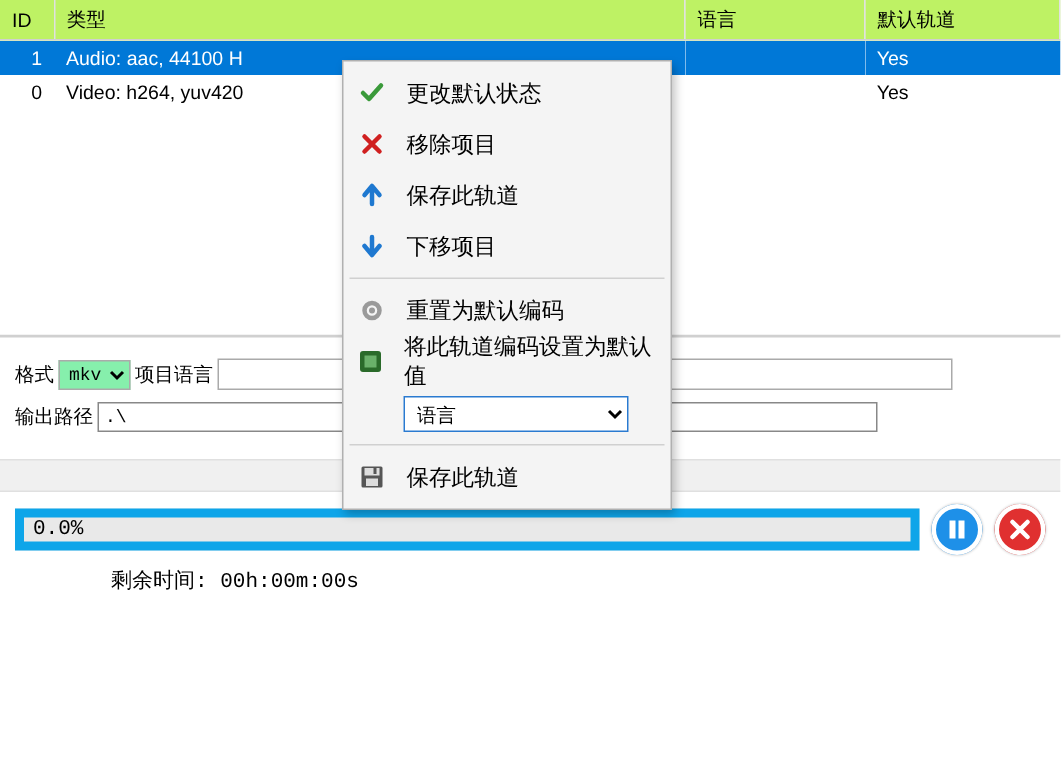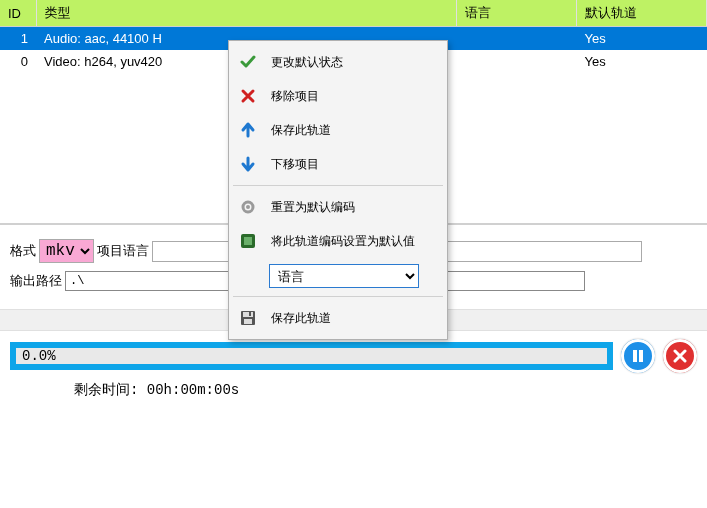"更改默认状态" .cm-item { font-size: 12px -> 15px }
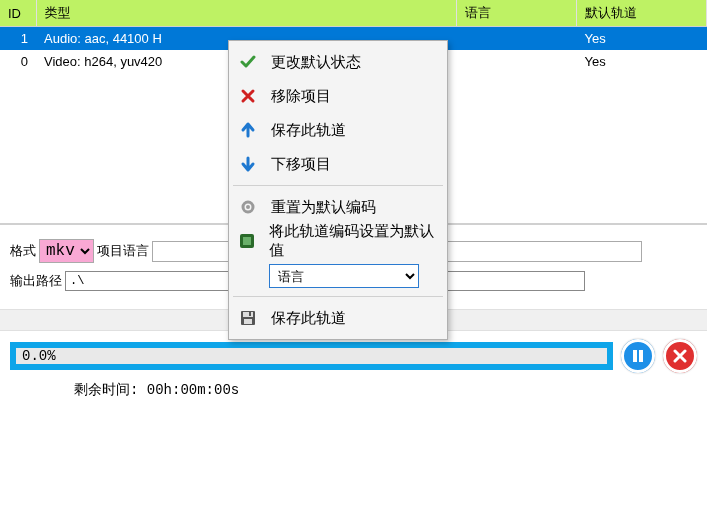"mkv" select.fmt { background: #f9a8d4 -> #86efac; font-size: 16px -> 12px }
